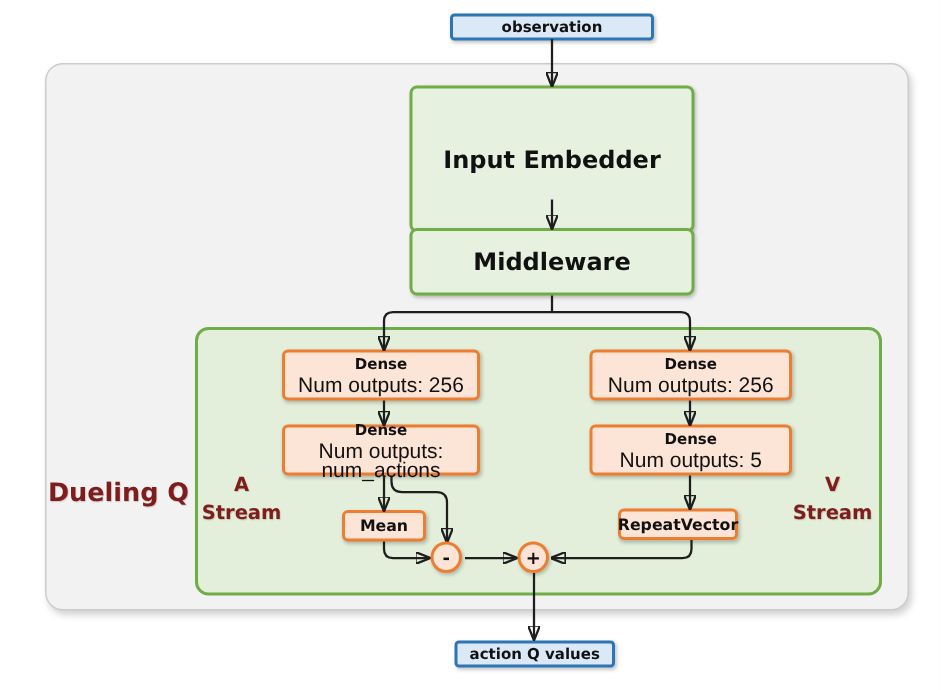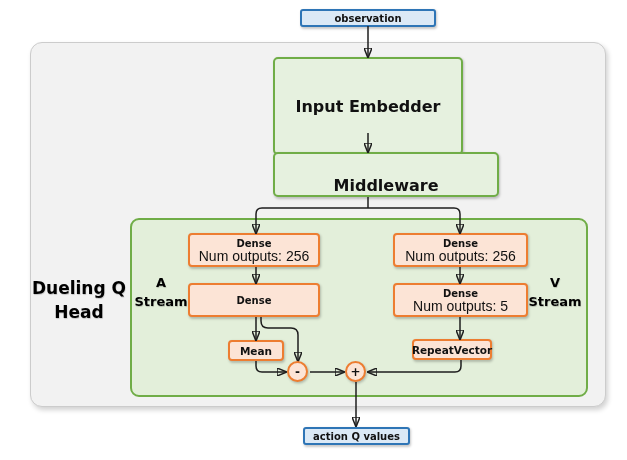"Middleware" .n-middleware { justify-content: flex-end -> none; width: 226px -> 190px }
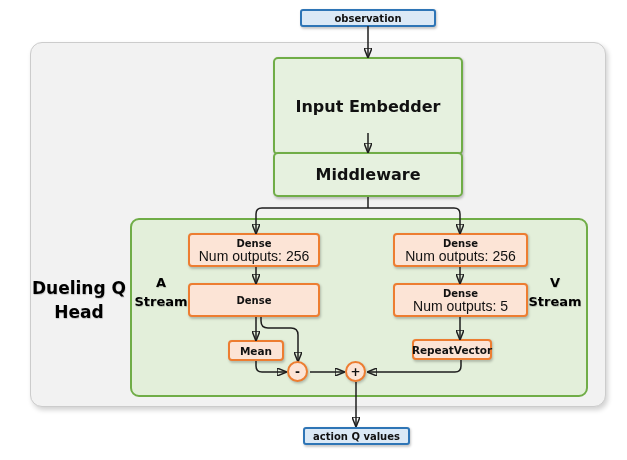"Num outputs: num_actions" div.s { html: none -> <div>Num outputs: num_actions</div> }
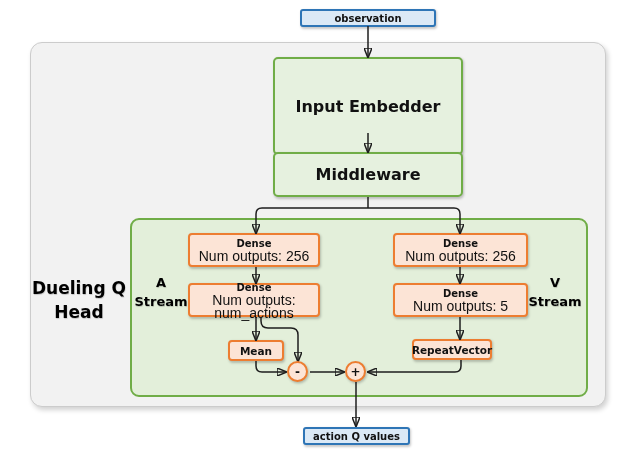"Dueling Q" .side-label { color: #000000 -> #7f1d1d; margin-top: none -> 41px }
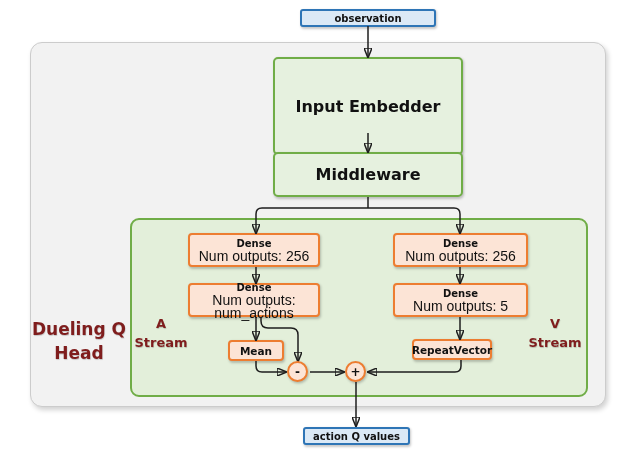"Head" div { html: <div>Head</div> -> none }
